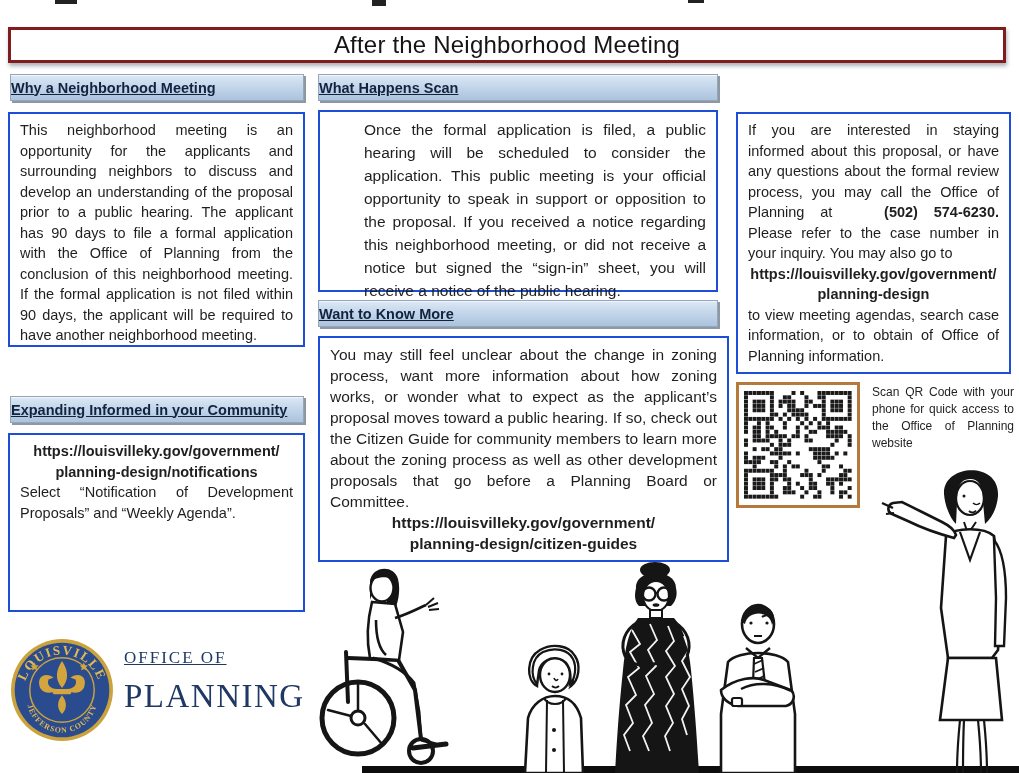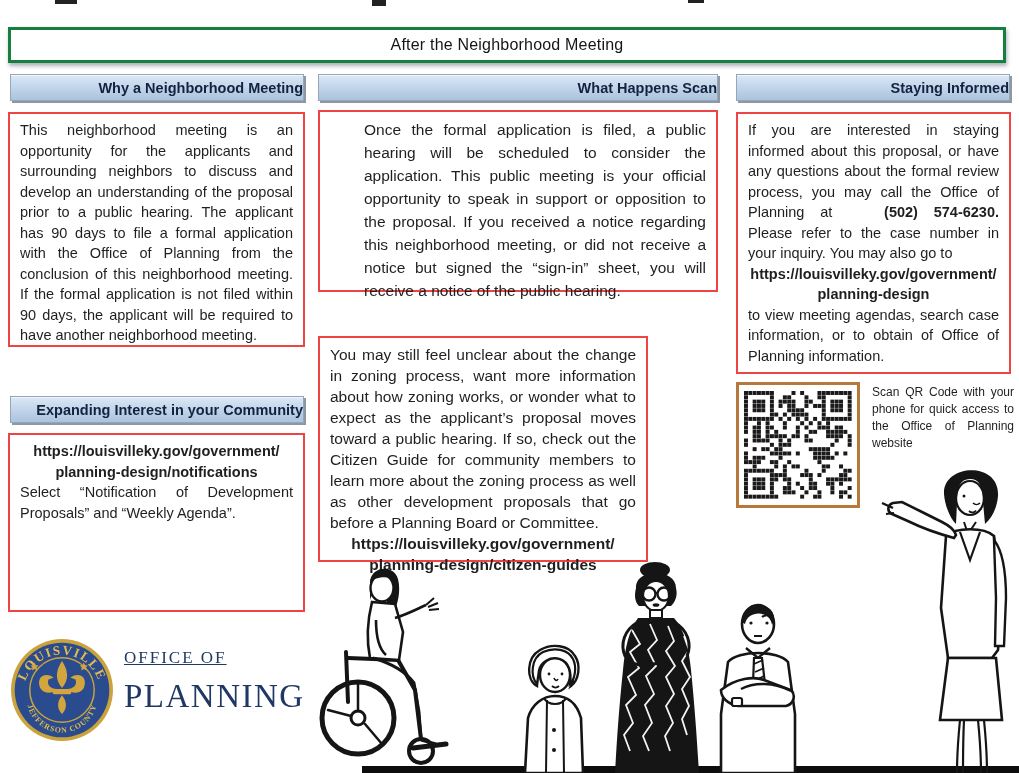"After the Neighborhood Meeting" .banner { border: 3px solid #15803d -> 3px solid #7f1d1d; font-size: 16px -> 24px }
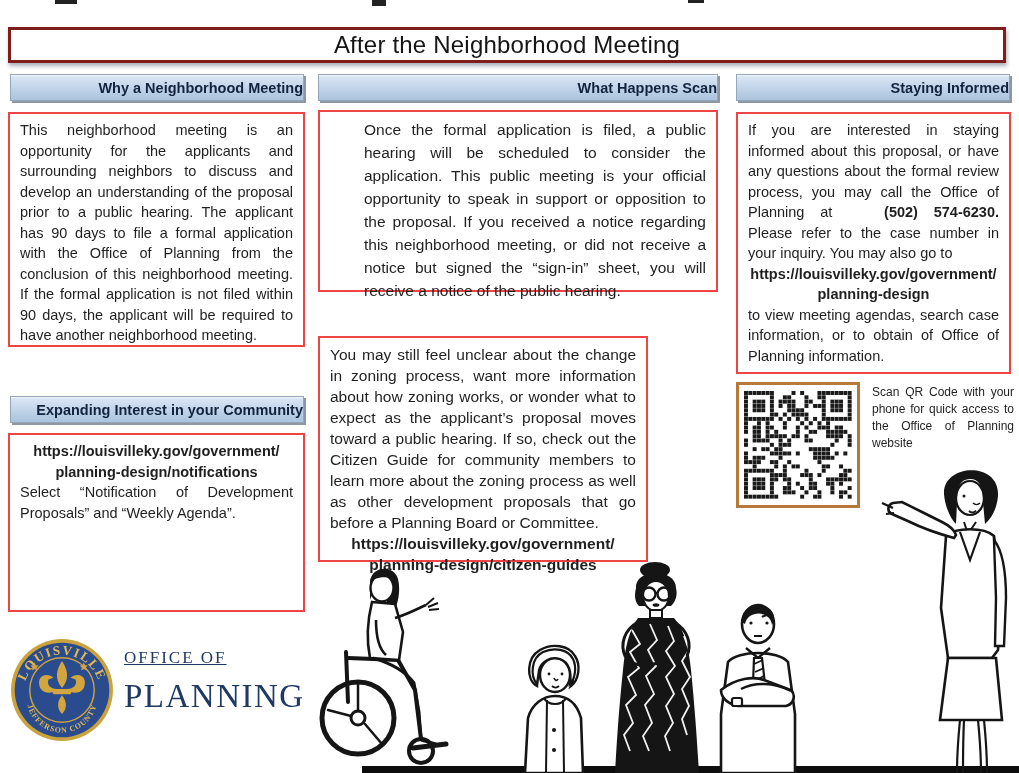"Why a Neighborhood Meeting" .secHeader { justify-content: flex-end -> flex-start; text-decoration: none -> underline }
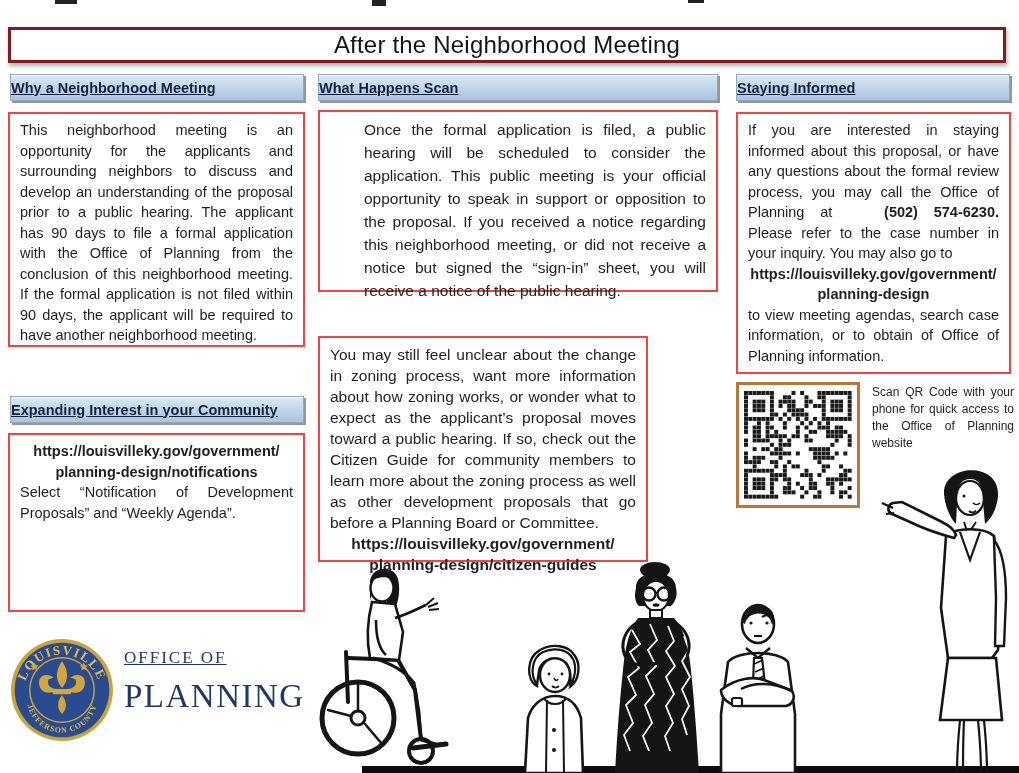"Staying Informed" div.secHeader { html: <div> <span>Staying Informed</span> </div> -> none }
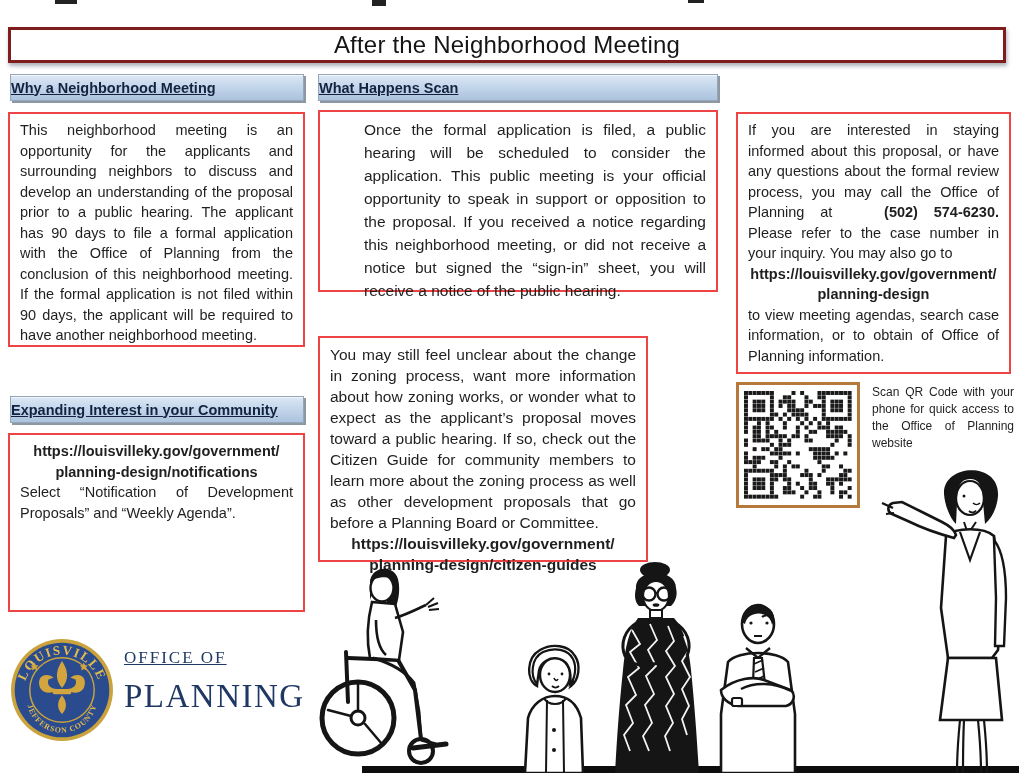"This neighborhood meeting is an" .obox { border: 2px solid #ef4444 -> 2px solid #1d4ed8 }
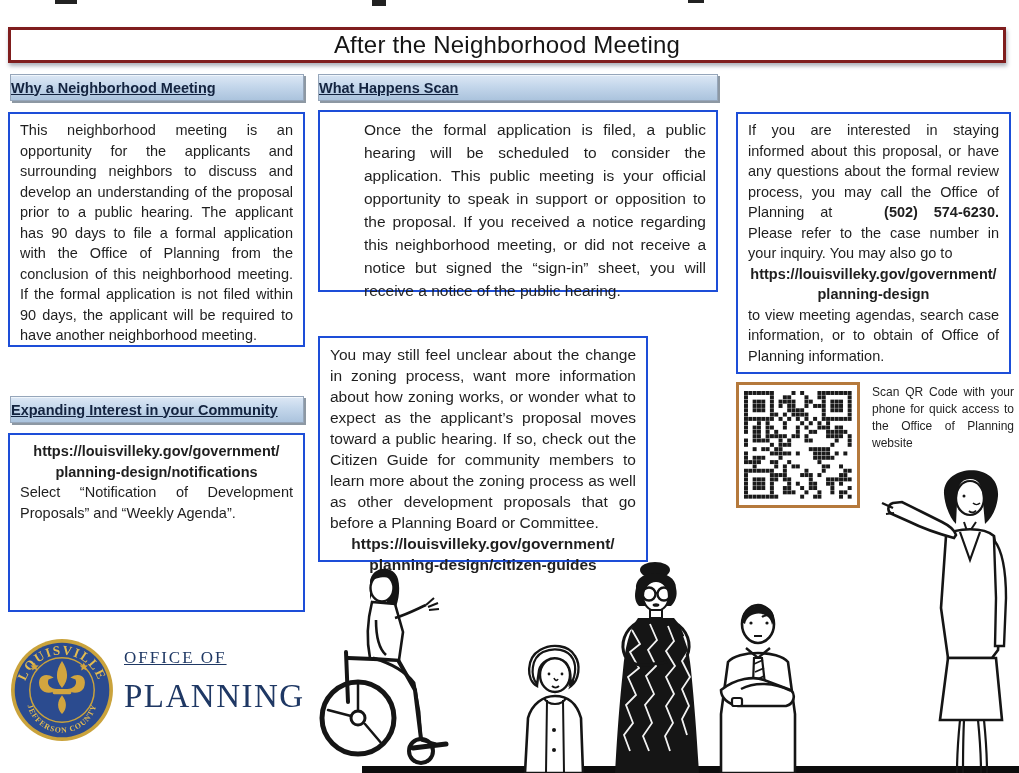"Want to Know More" div.secHeader { html: none -> <div> <span>Want to Know More</span> </div> }
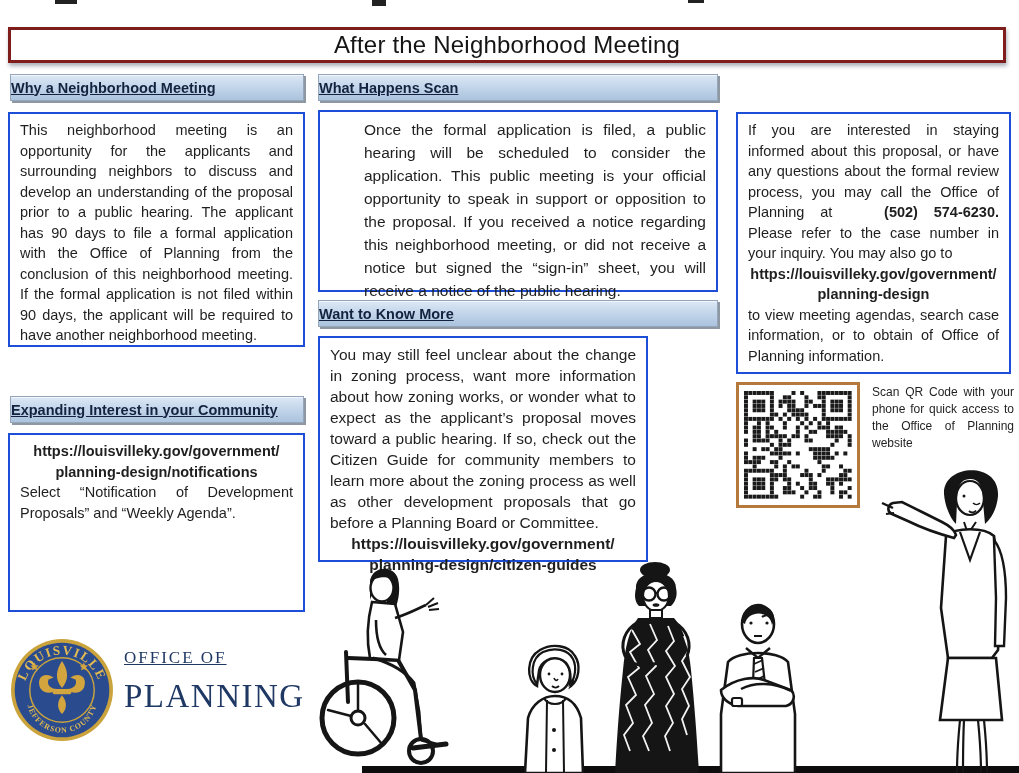"You may still feel unclear" div.obox { width: 330px -> 411px }
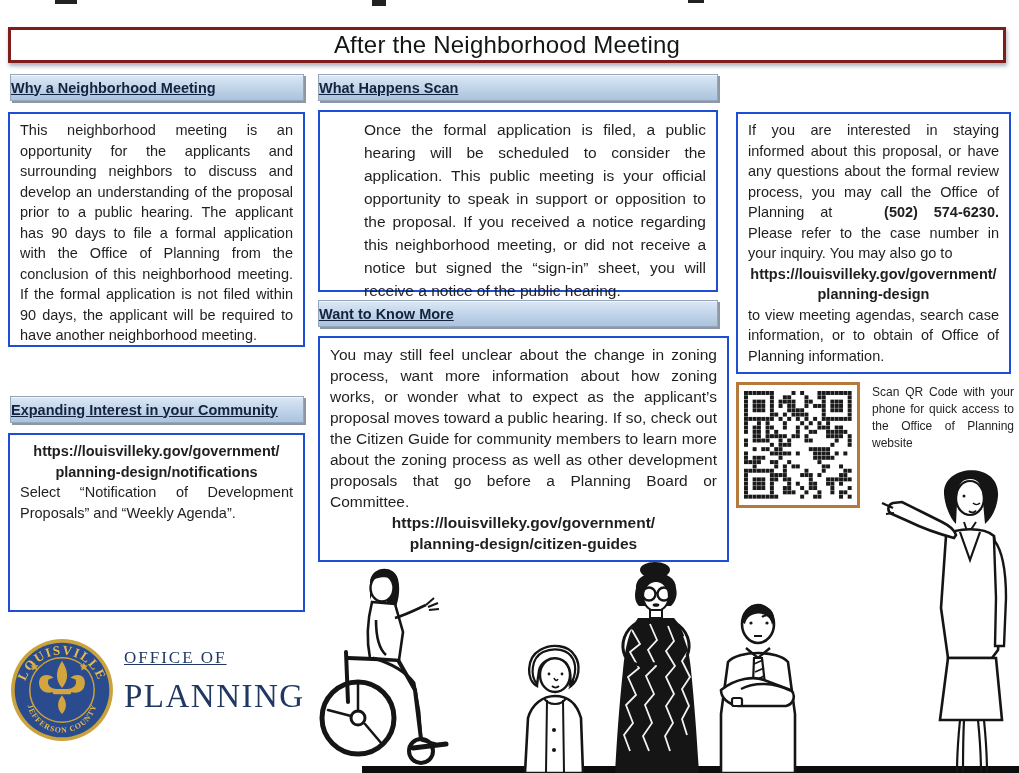"Expanding Interest in your Community" span { text: Interest -> Informed }
